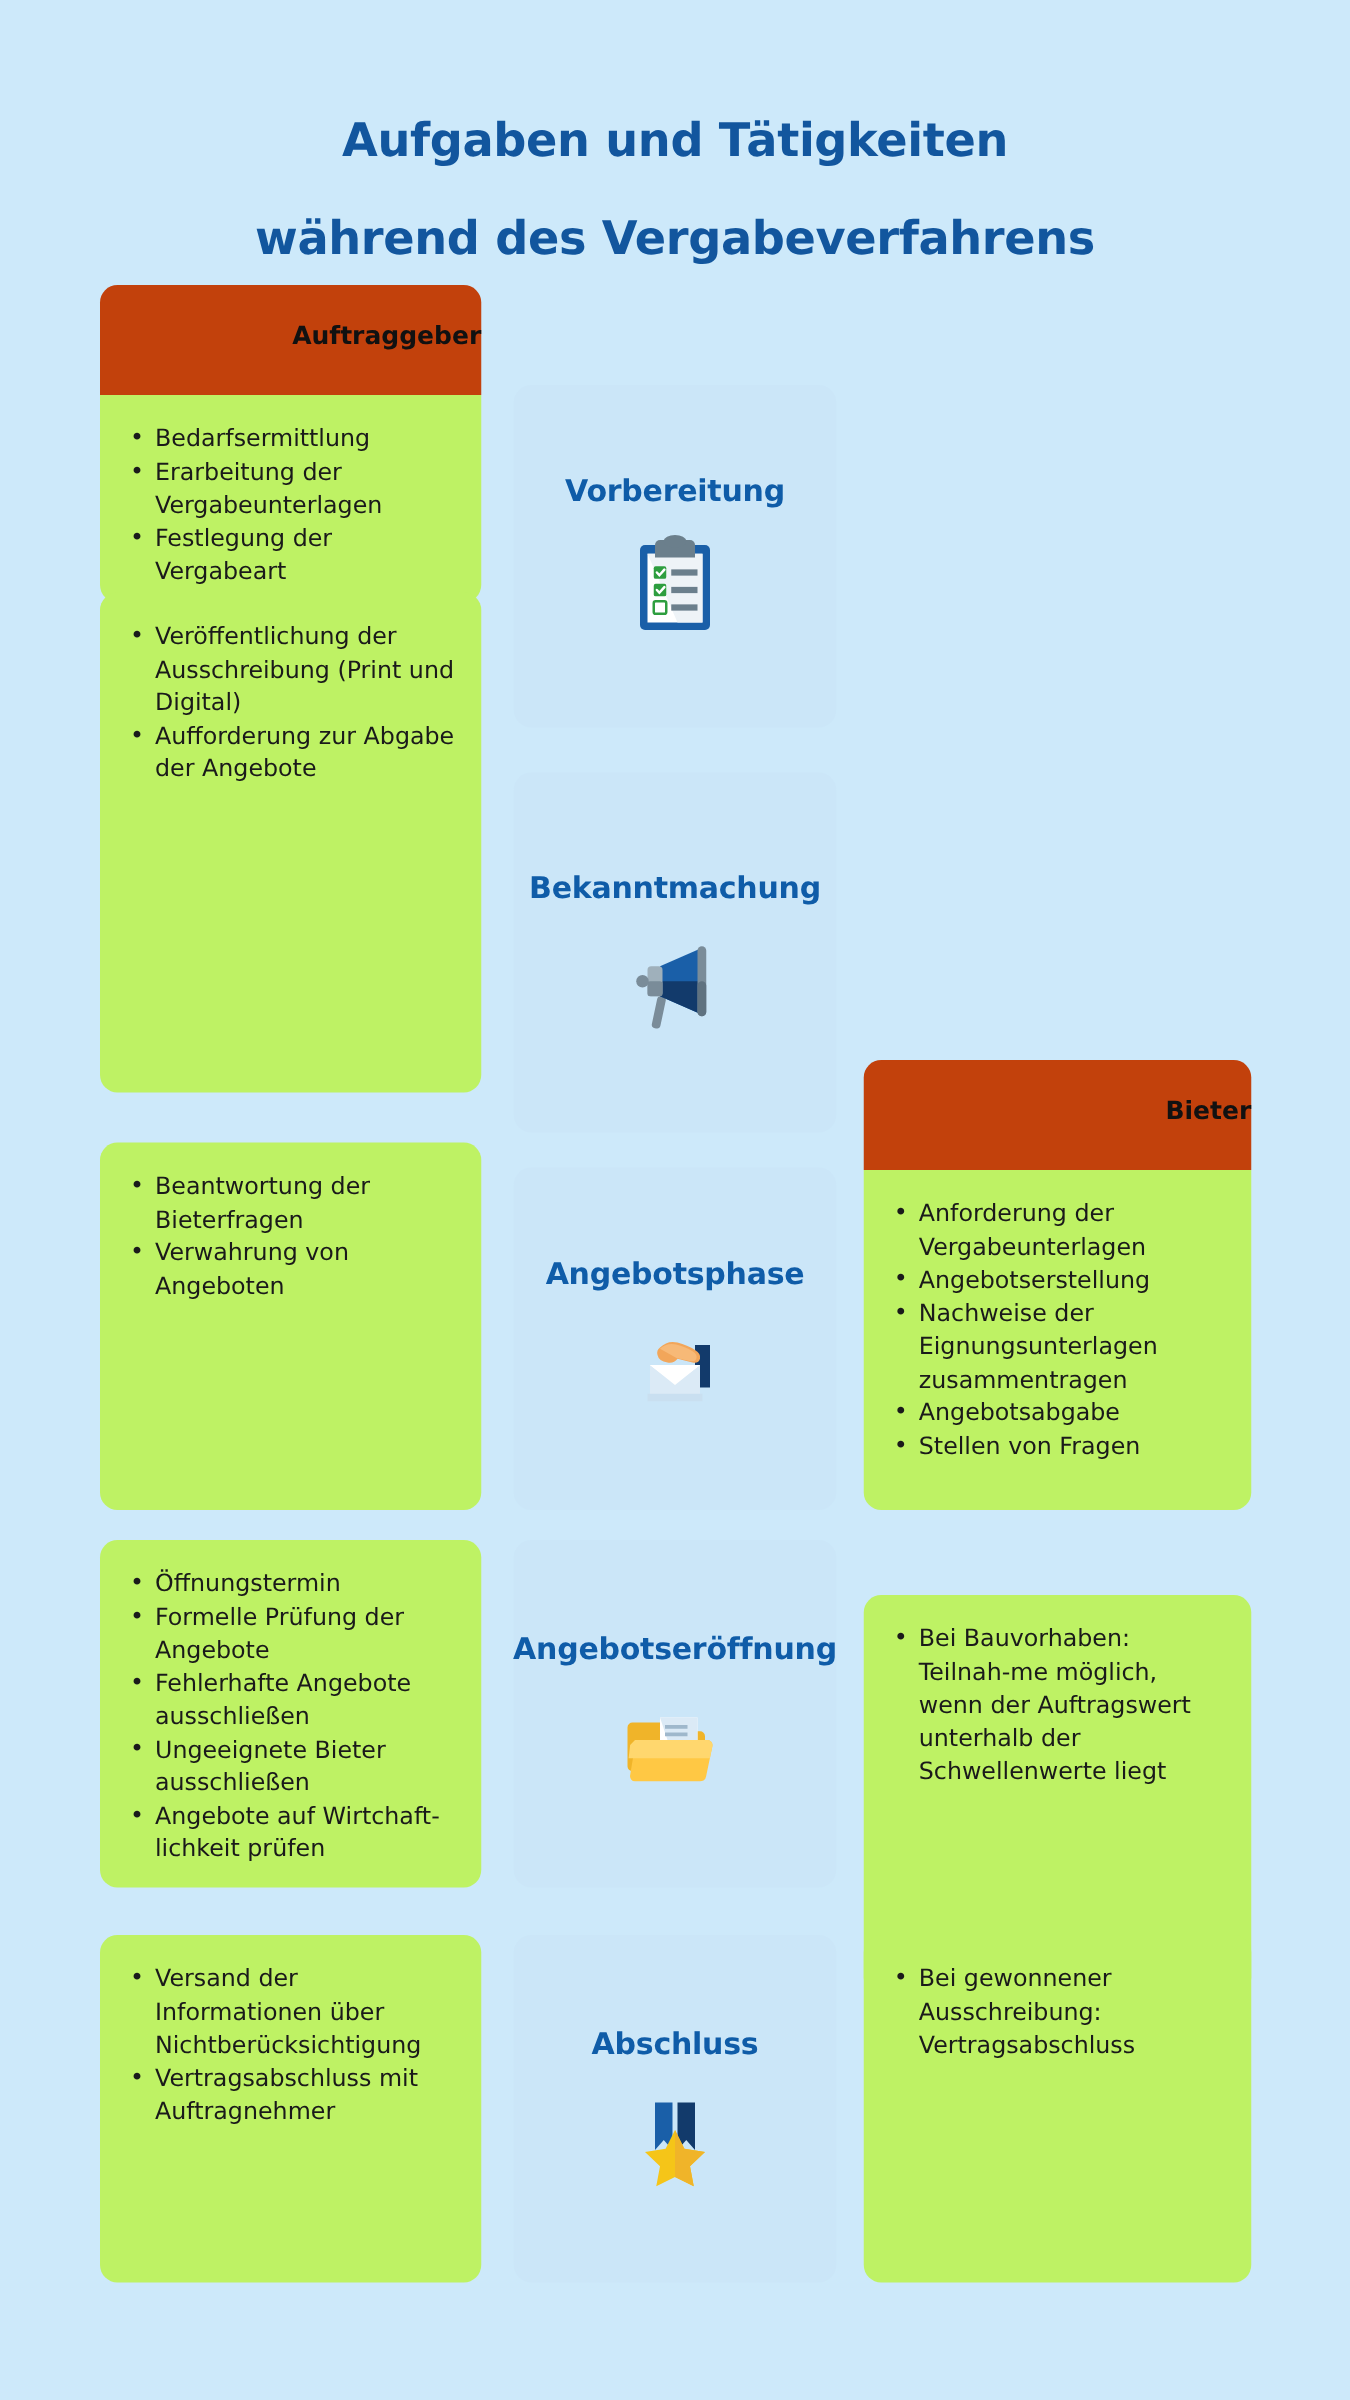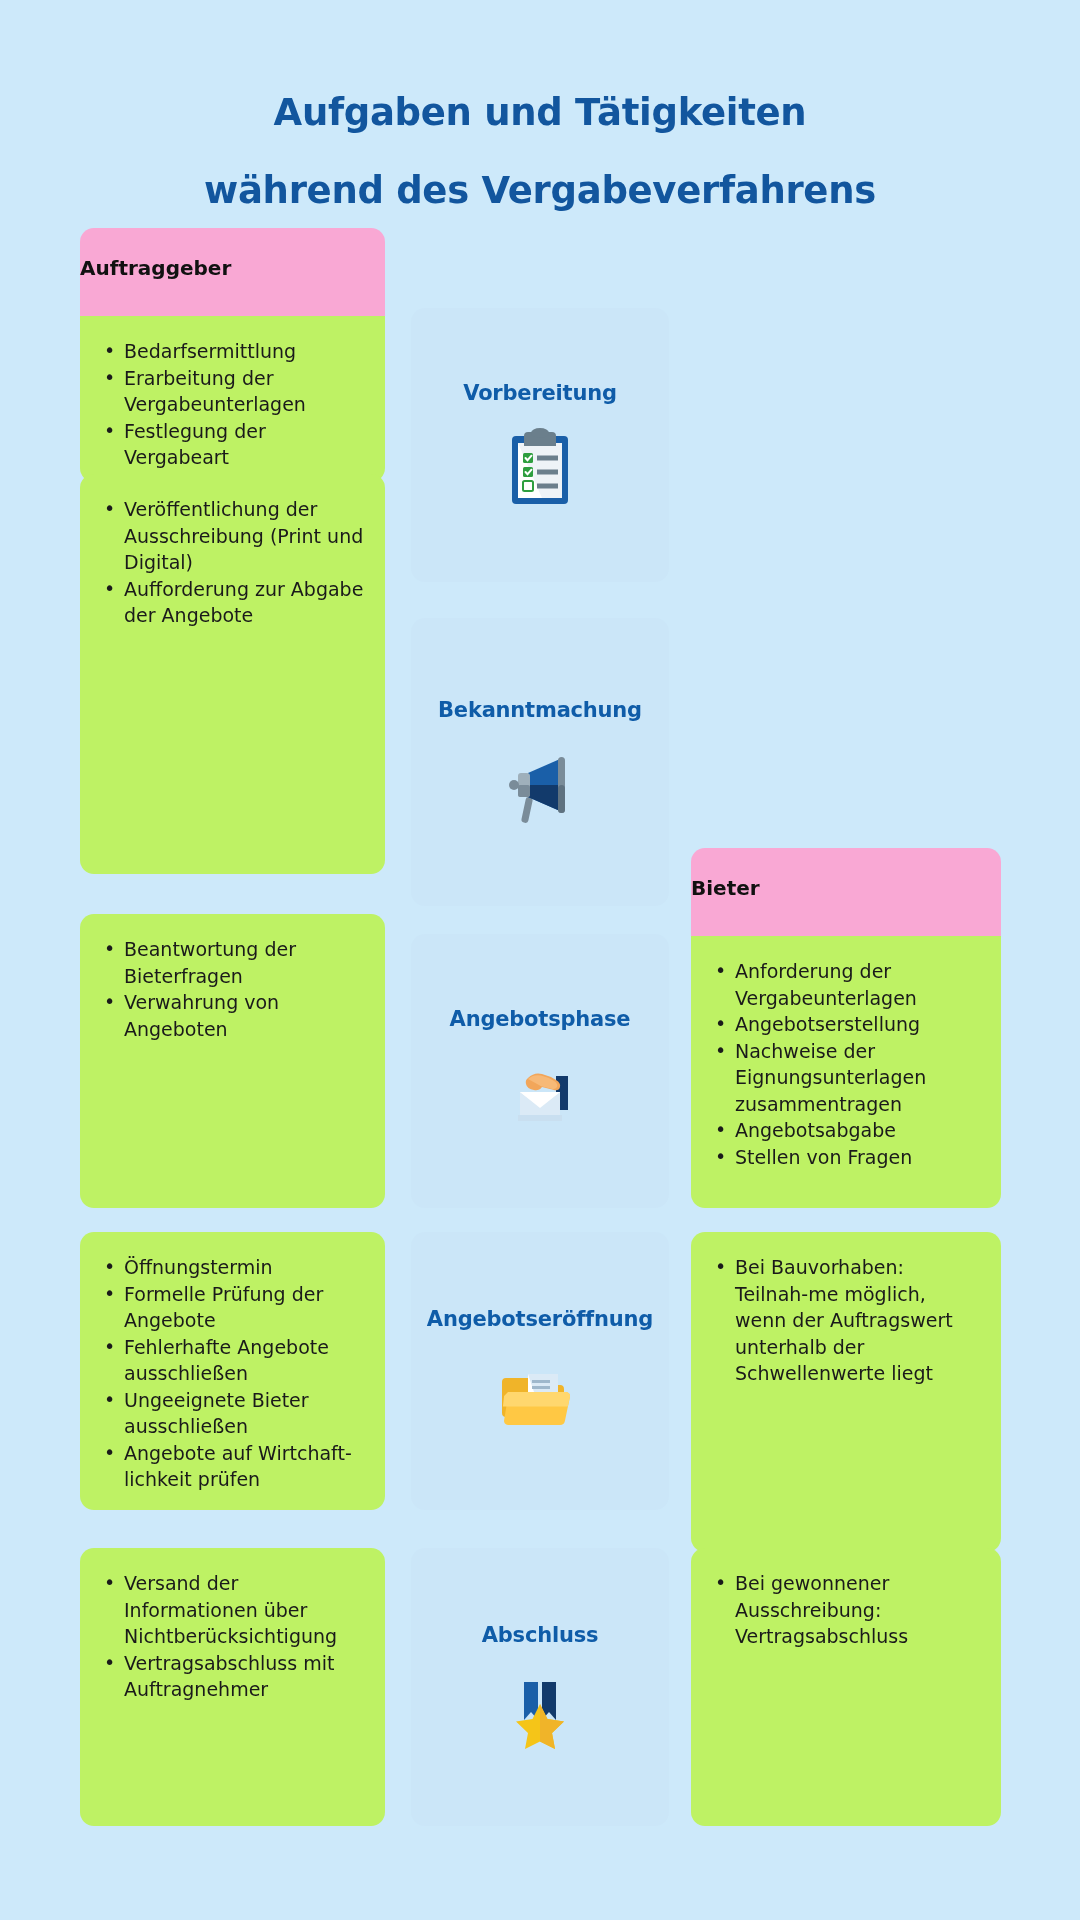"Auftraggeber" .role-header { background: #f9a8d4 -> #c2410c; text-align: left -> right }
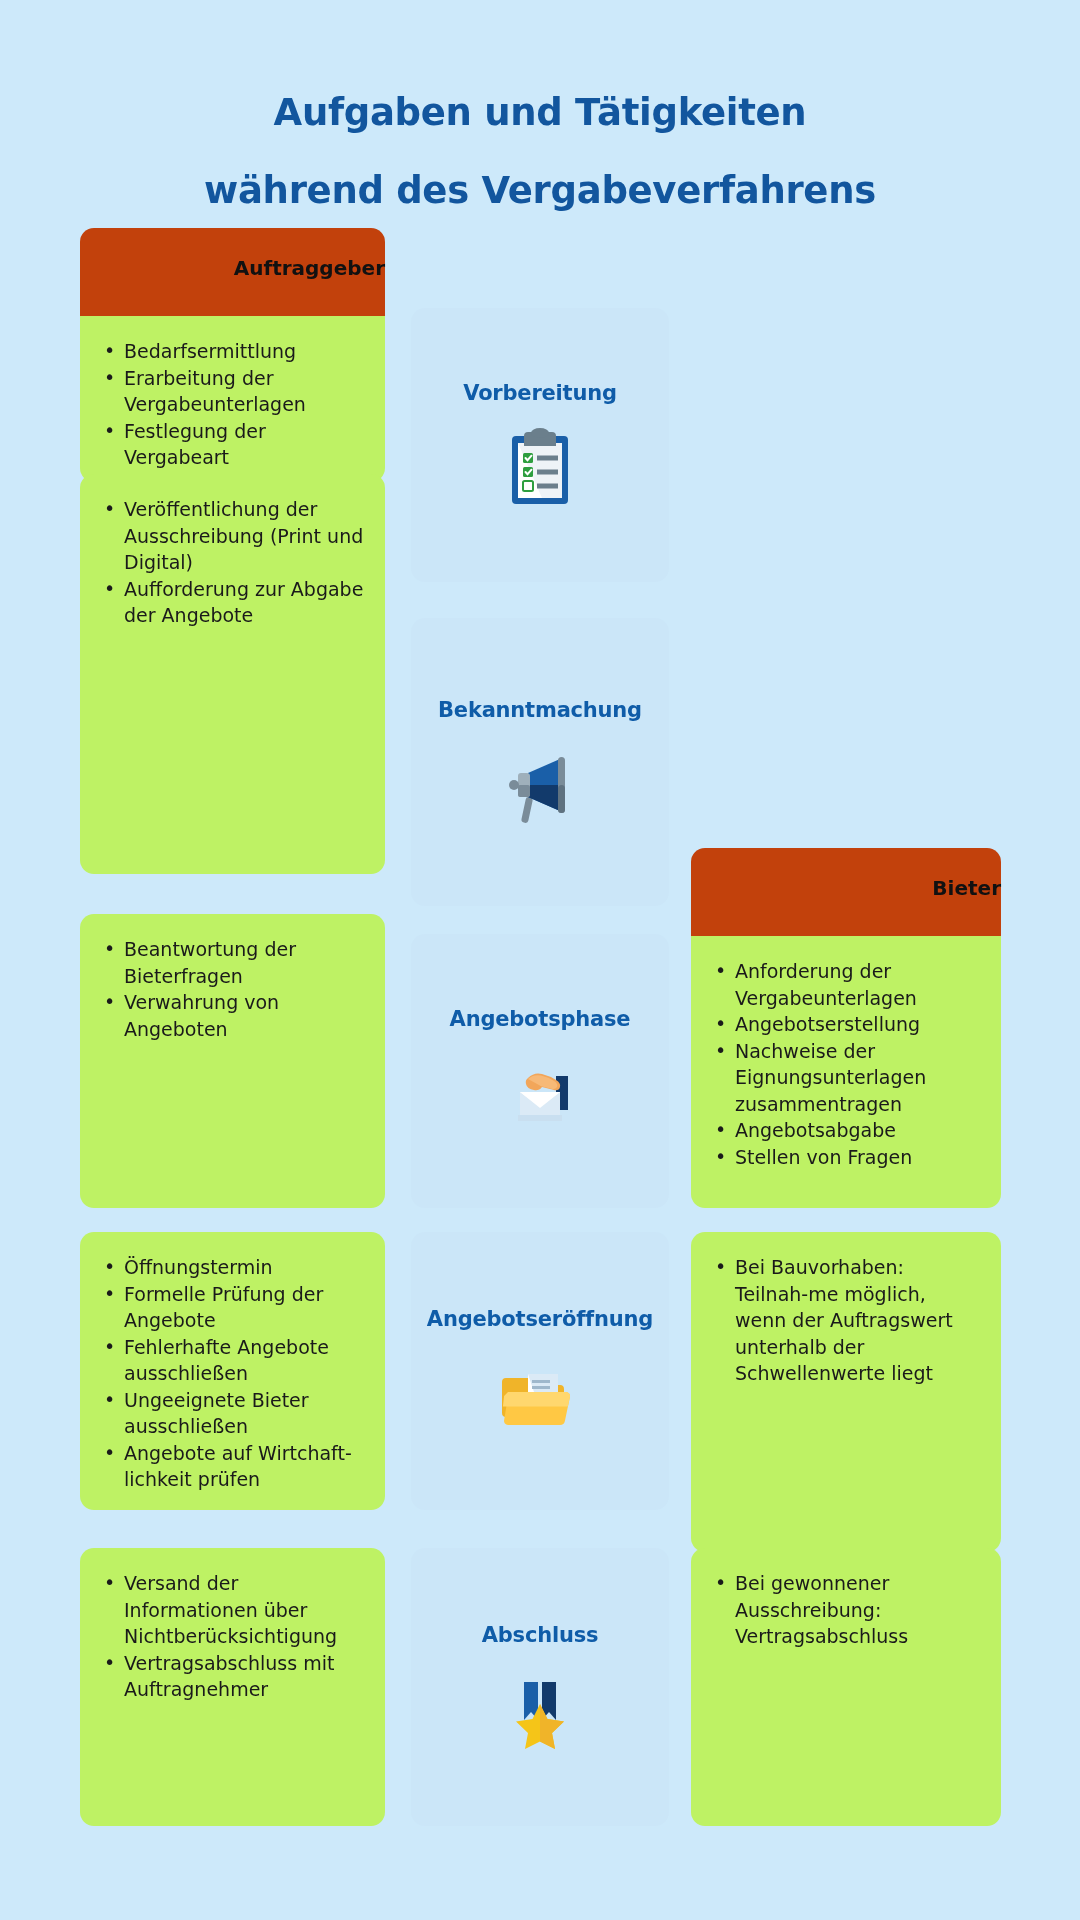"Vorbereitung" .phase-label { font-size: 21px -> 24px }
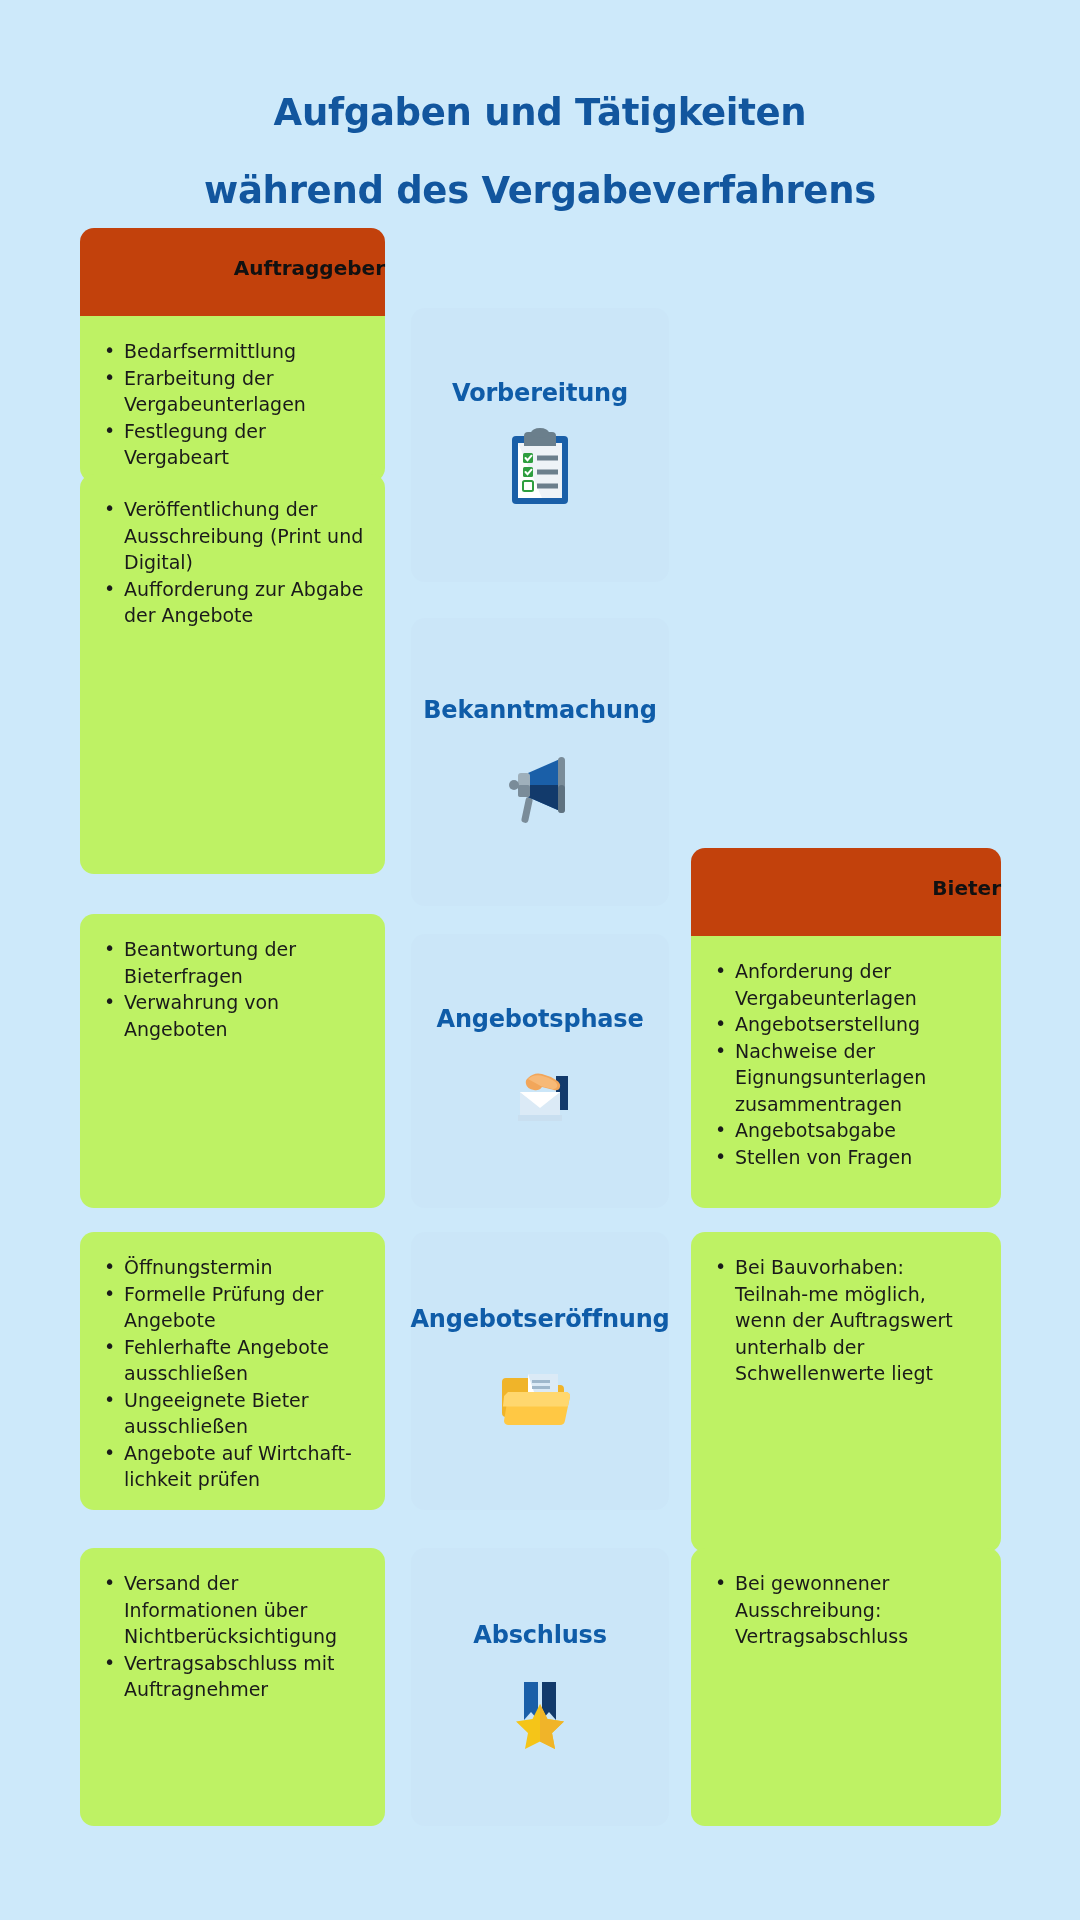"Bei Bauvorhaben: Teilnah-me möglich," div.card { top: 1232px -> 1276px }
